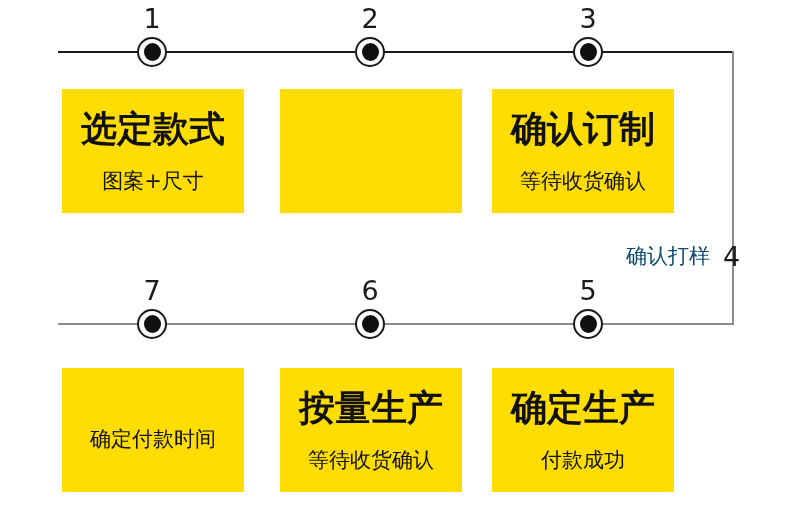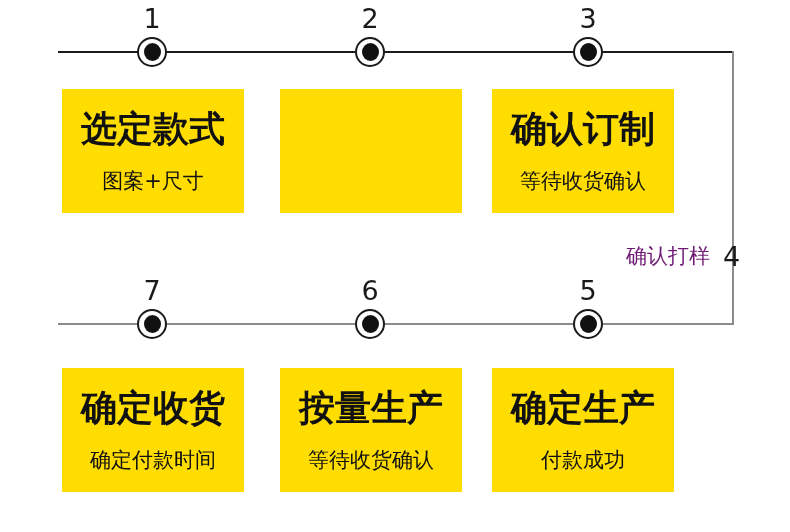"确认打样" .branch-label .branch-text { color: #701a75 -> #0c4a6e }
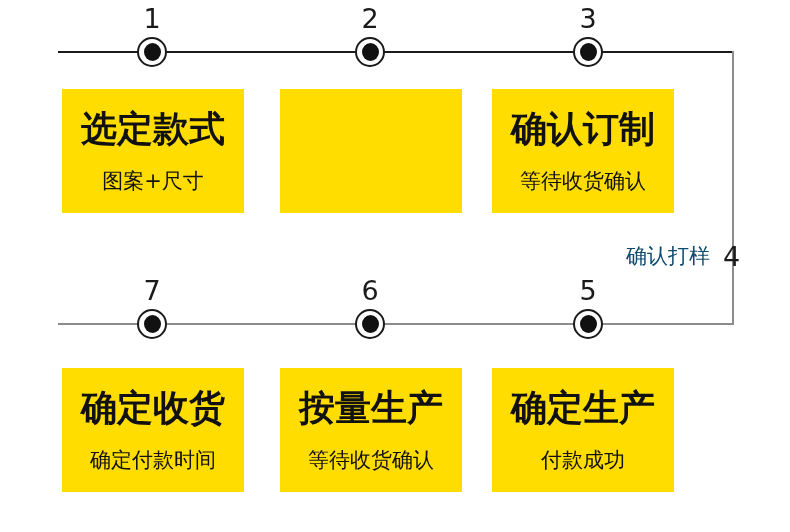"确定收货" div.card-title { html: <div>确定收货</div> -> none }
